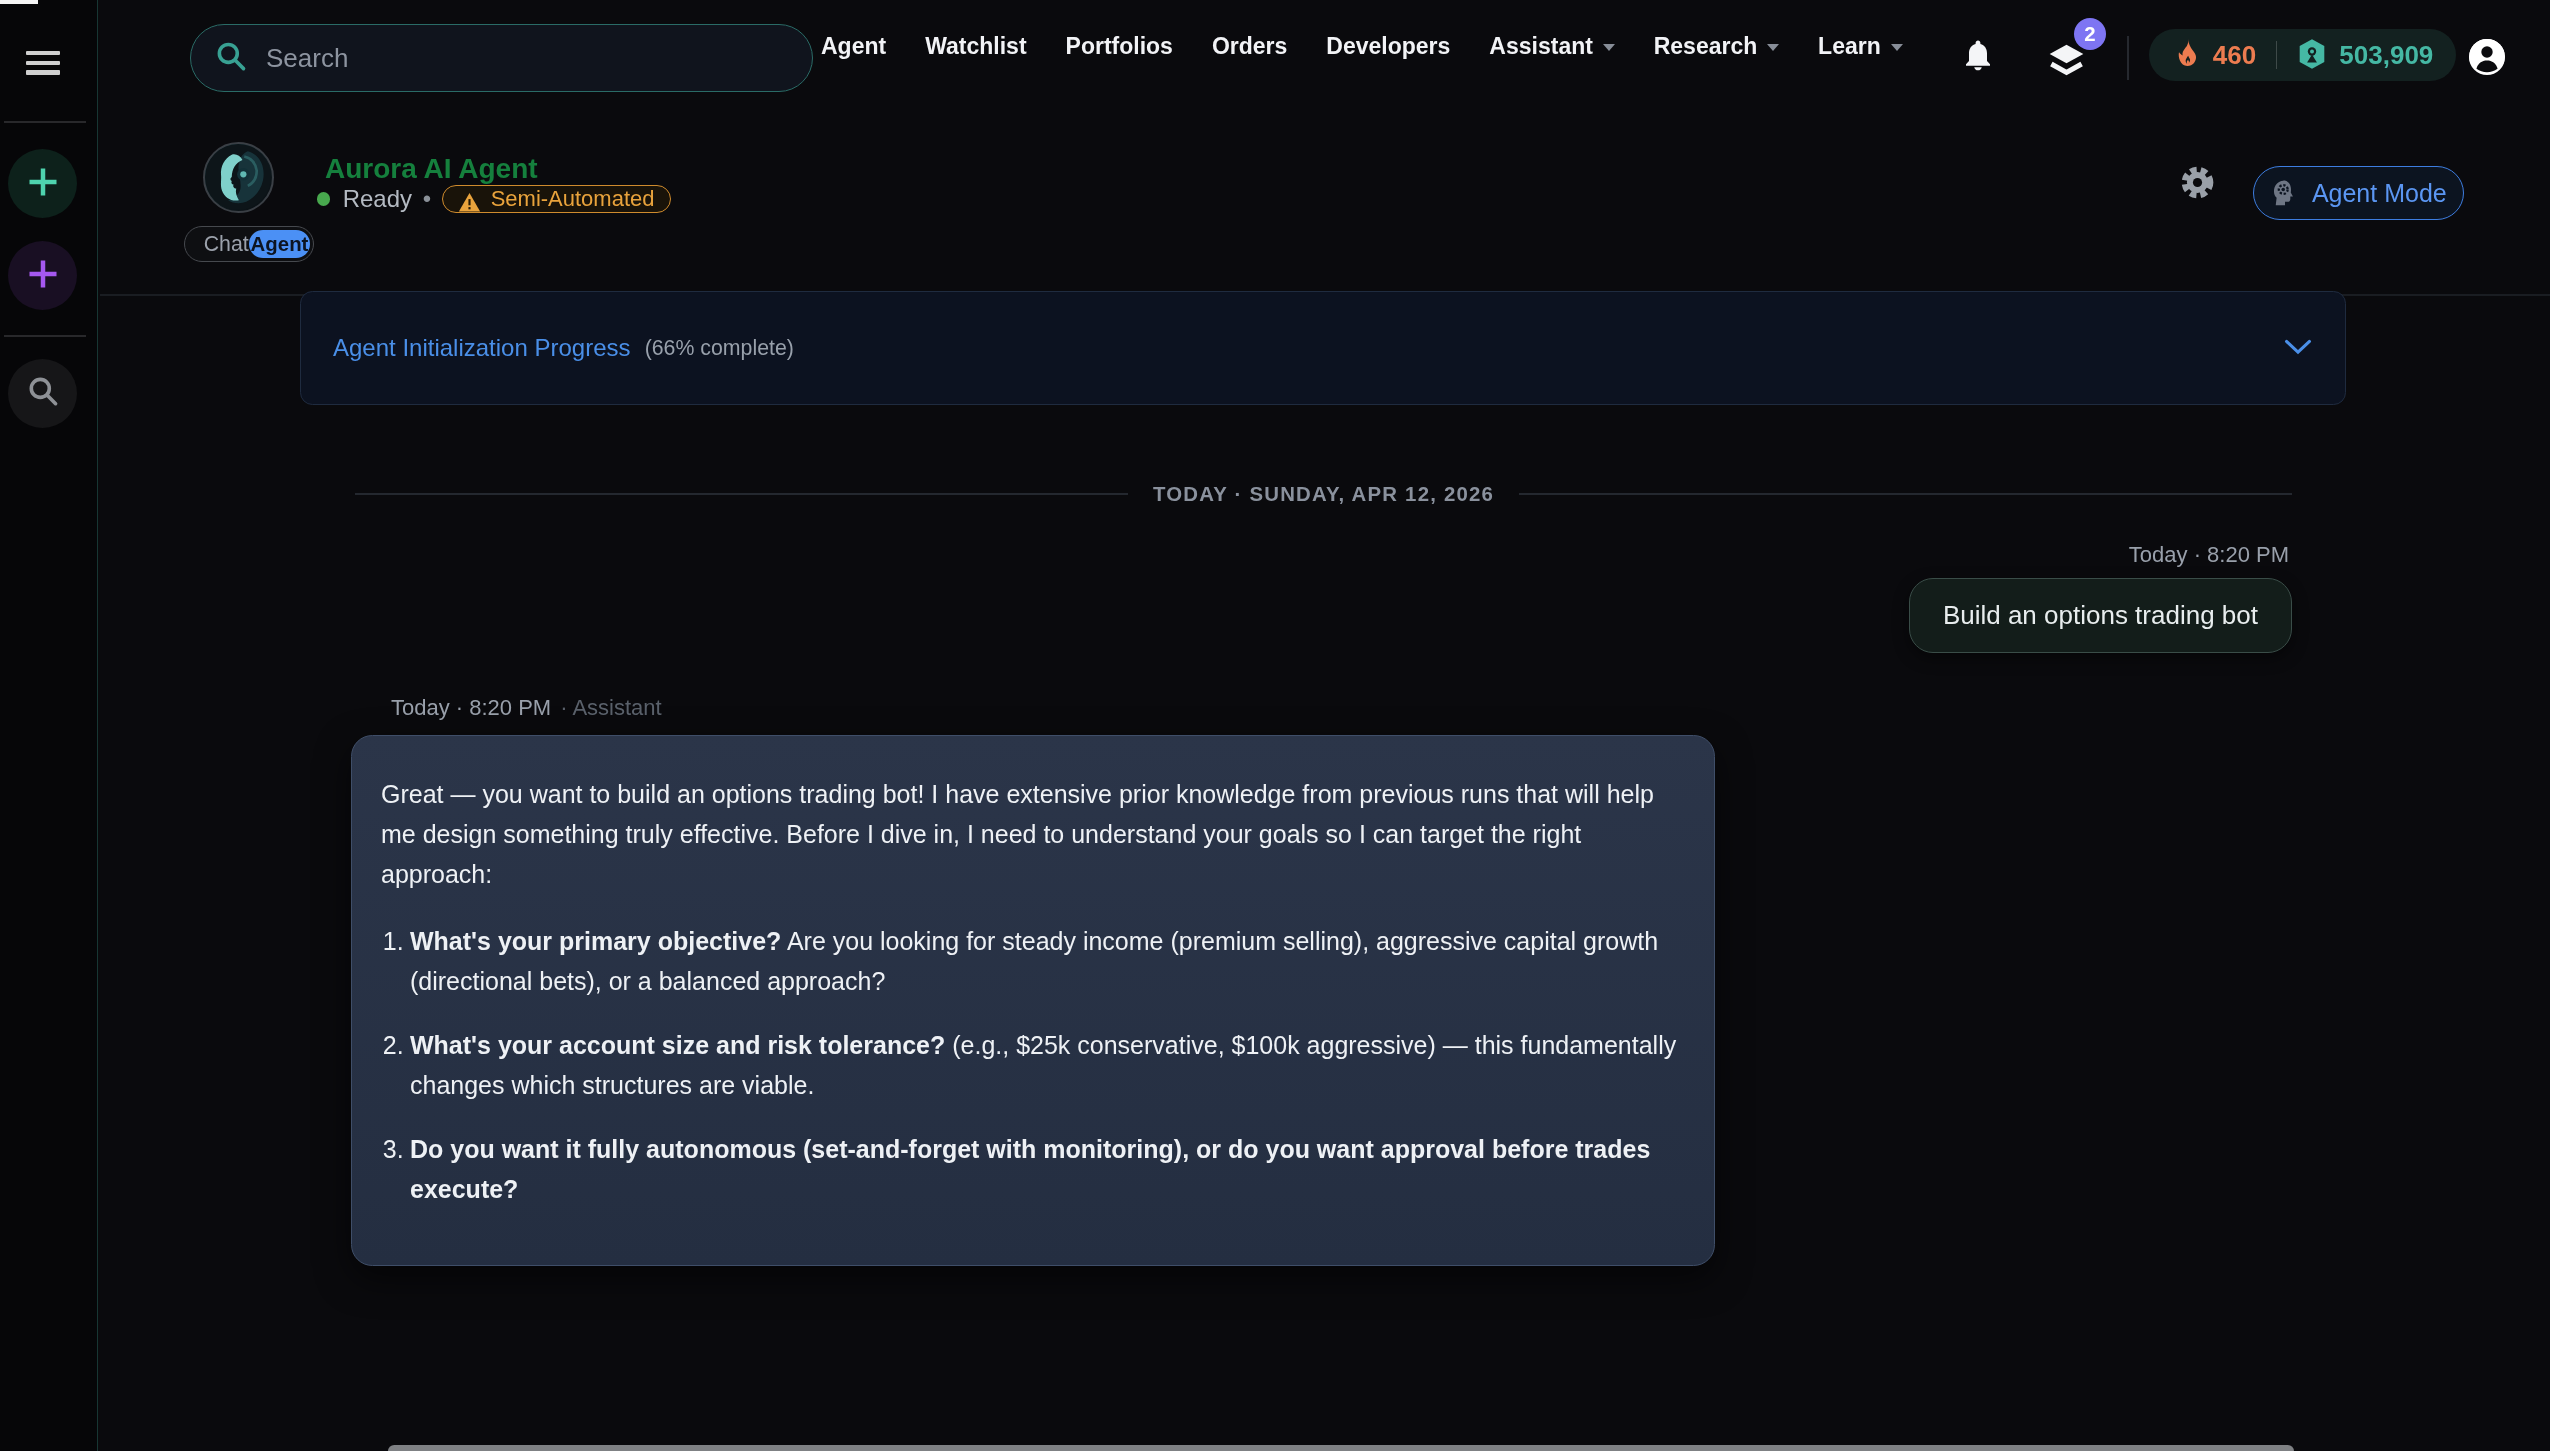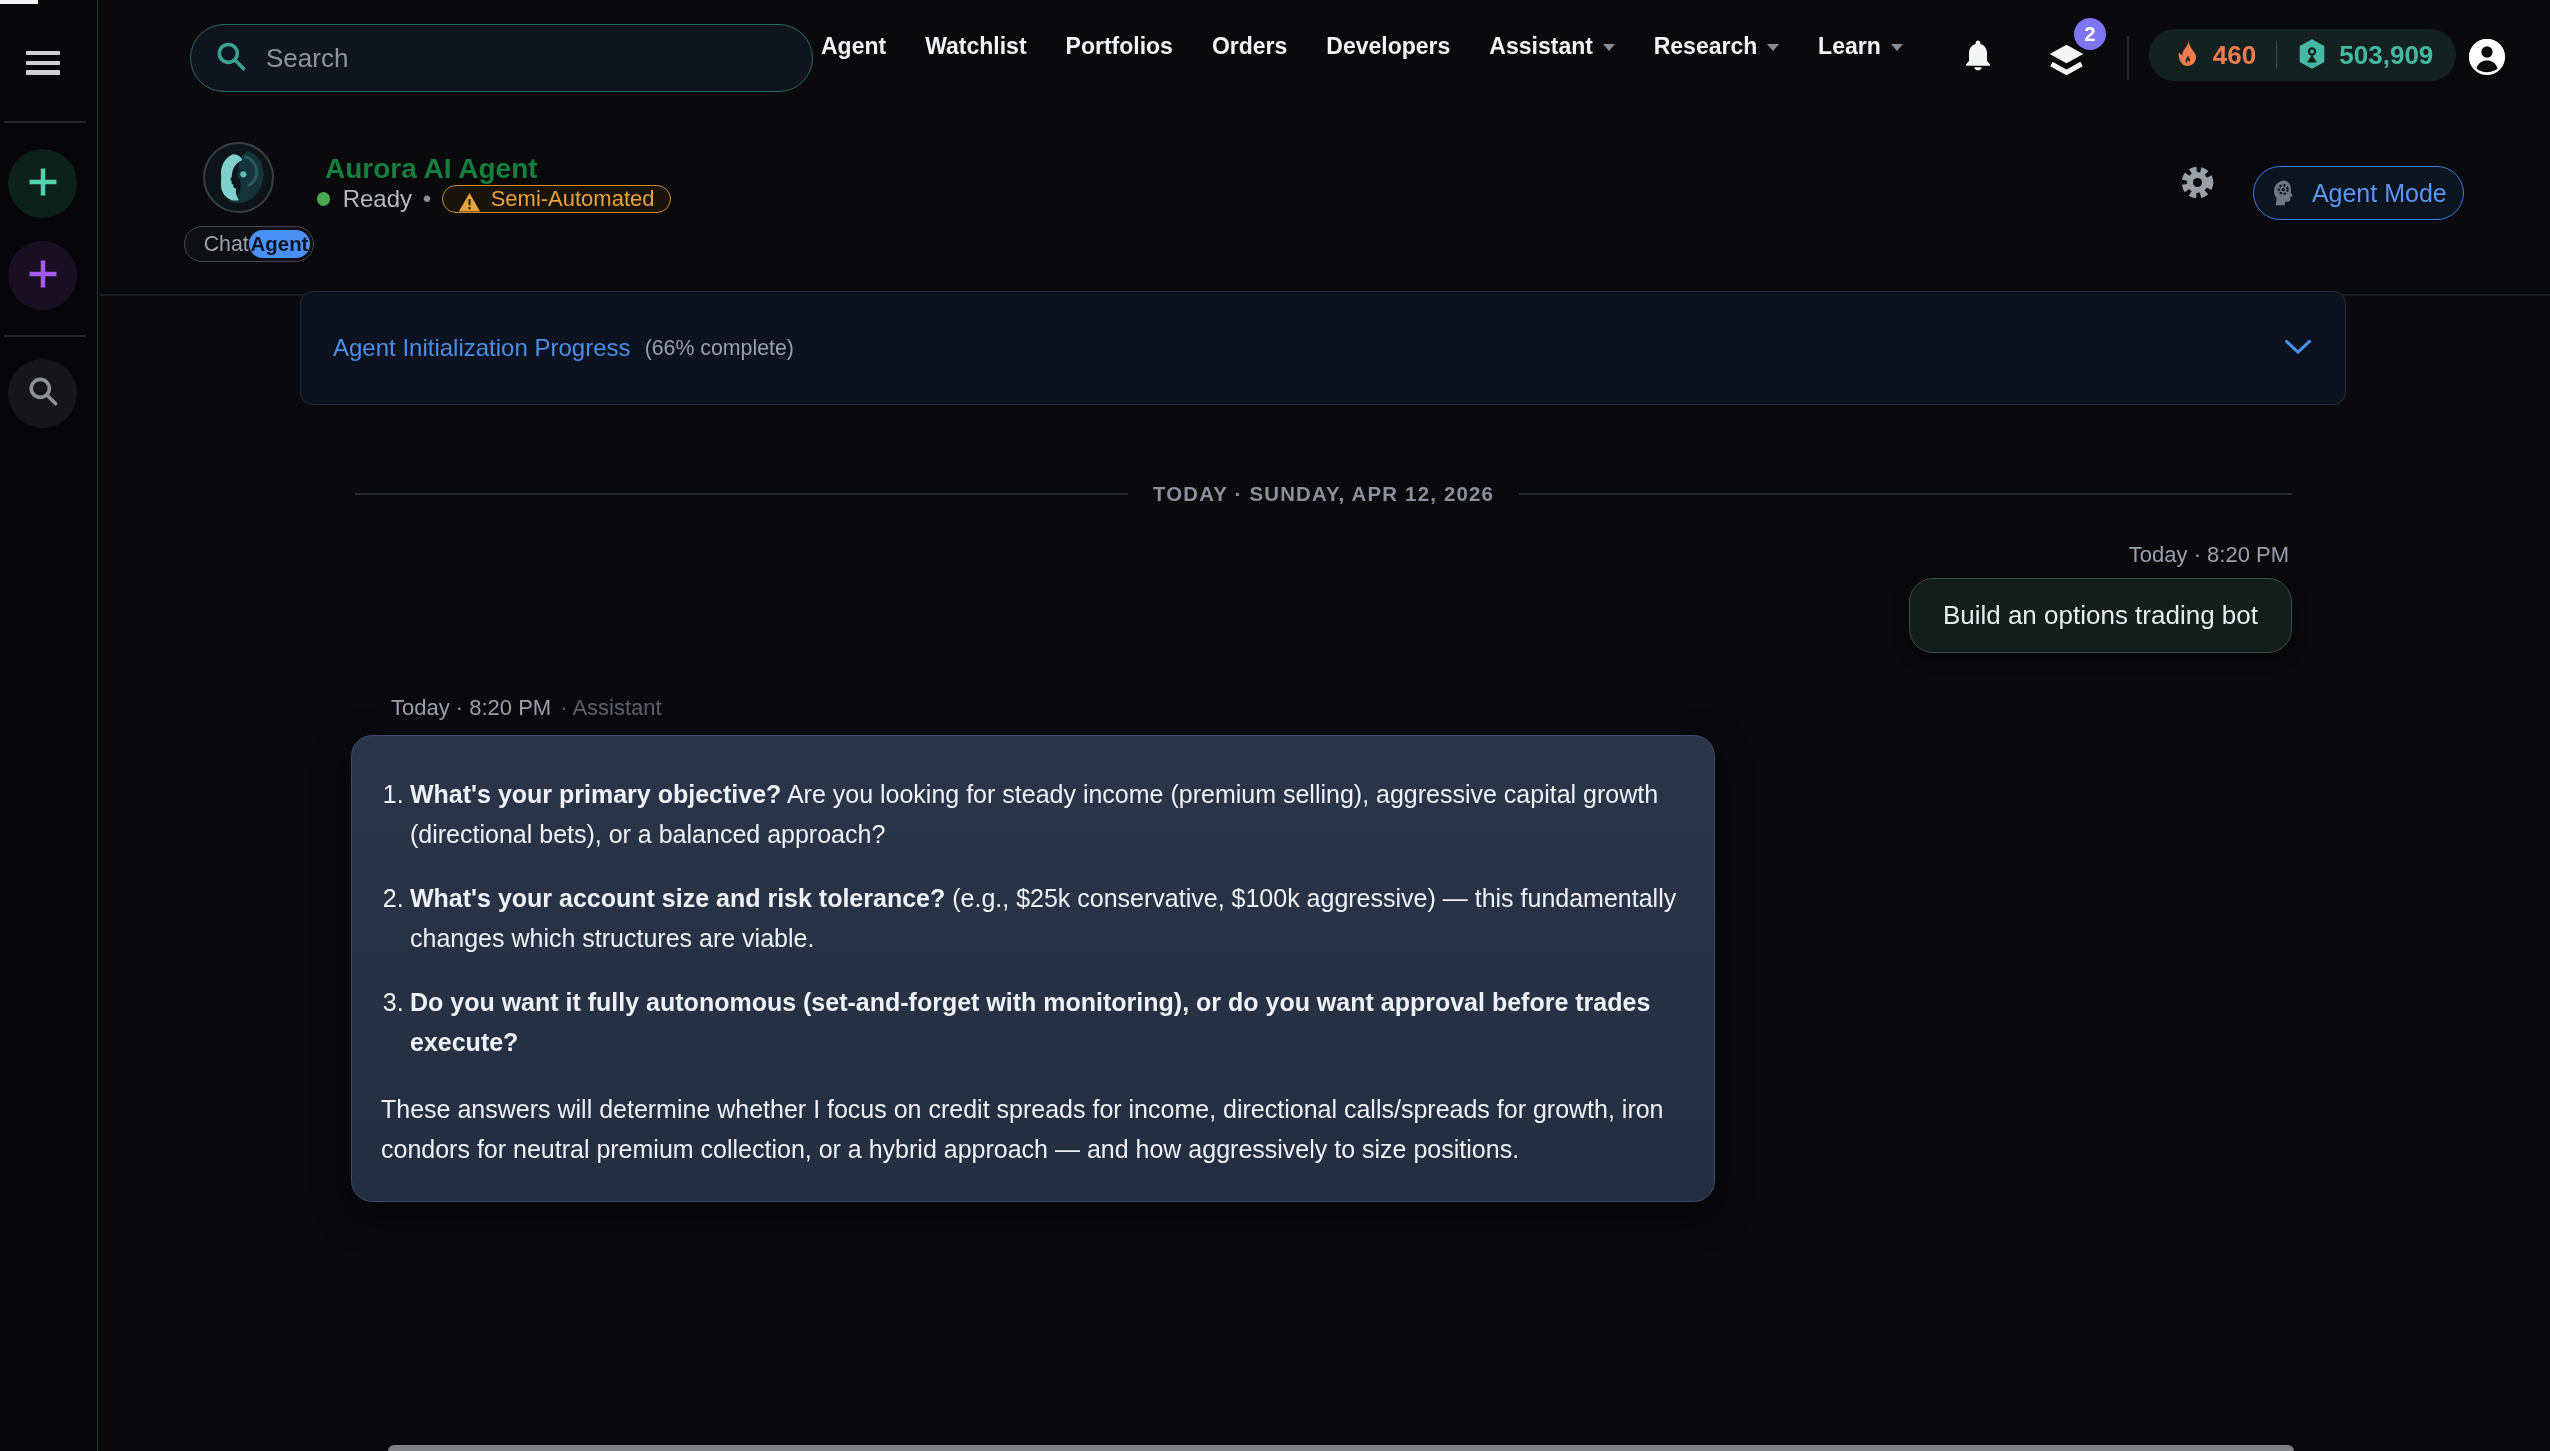"Great — you want to" p.intro { html: none -> <p>Great — you want to build an options trading bot! I have extensive prior knowledge from previous runs that will help me design something truly effective. Before I dive in, I need to understand your goals so I can target the right approach:</p> }
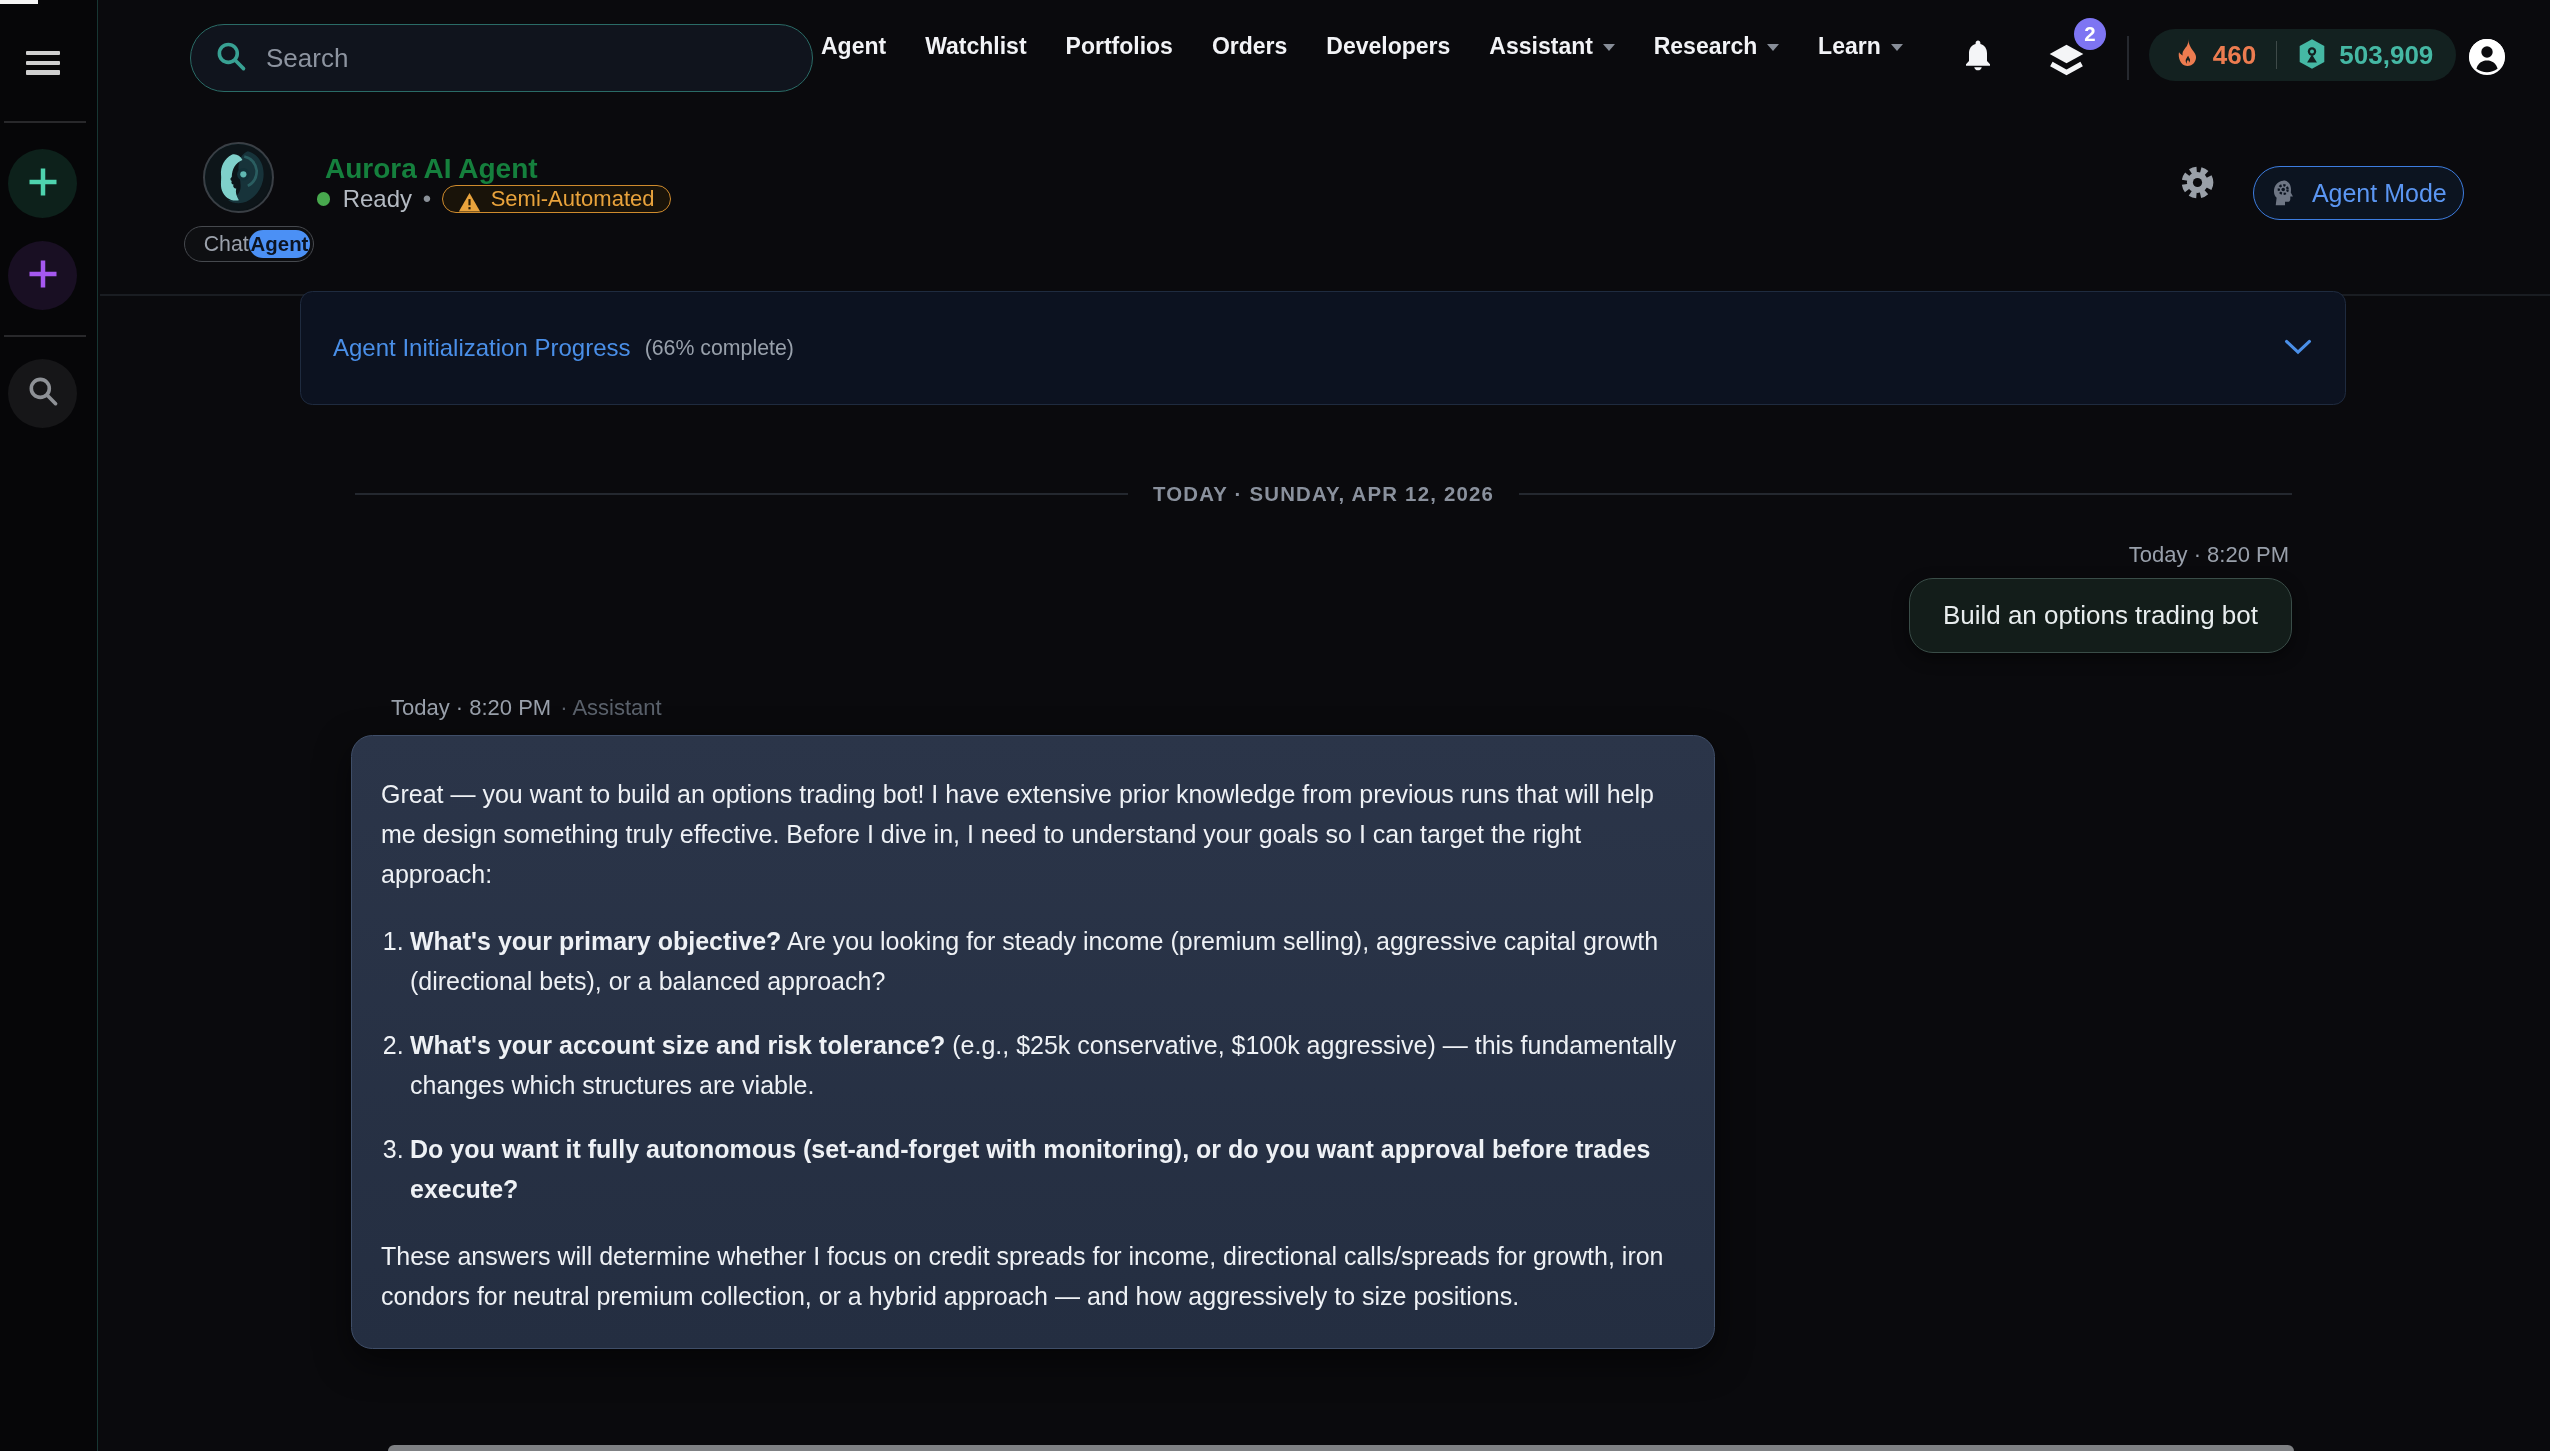"These answers will determine whether" p.outro { html: <p>These answers will determine whether I focus on credit spreads for income, directional calls/spreads for growth, iron condors for neutral premium collection, or a hybrid approach — and how aggressively to size positions.</p> -> none }
